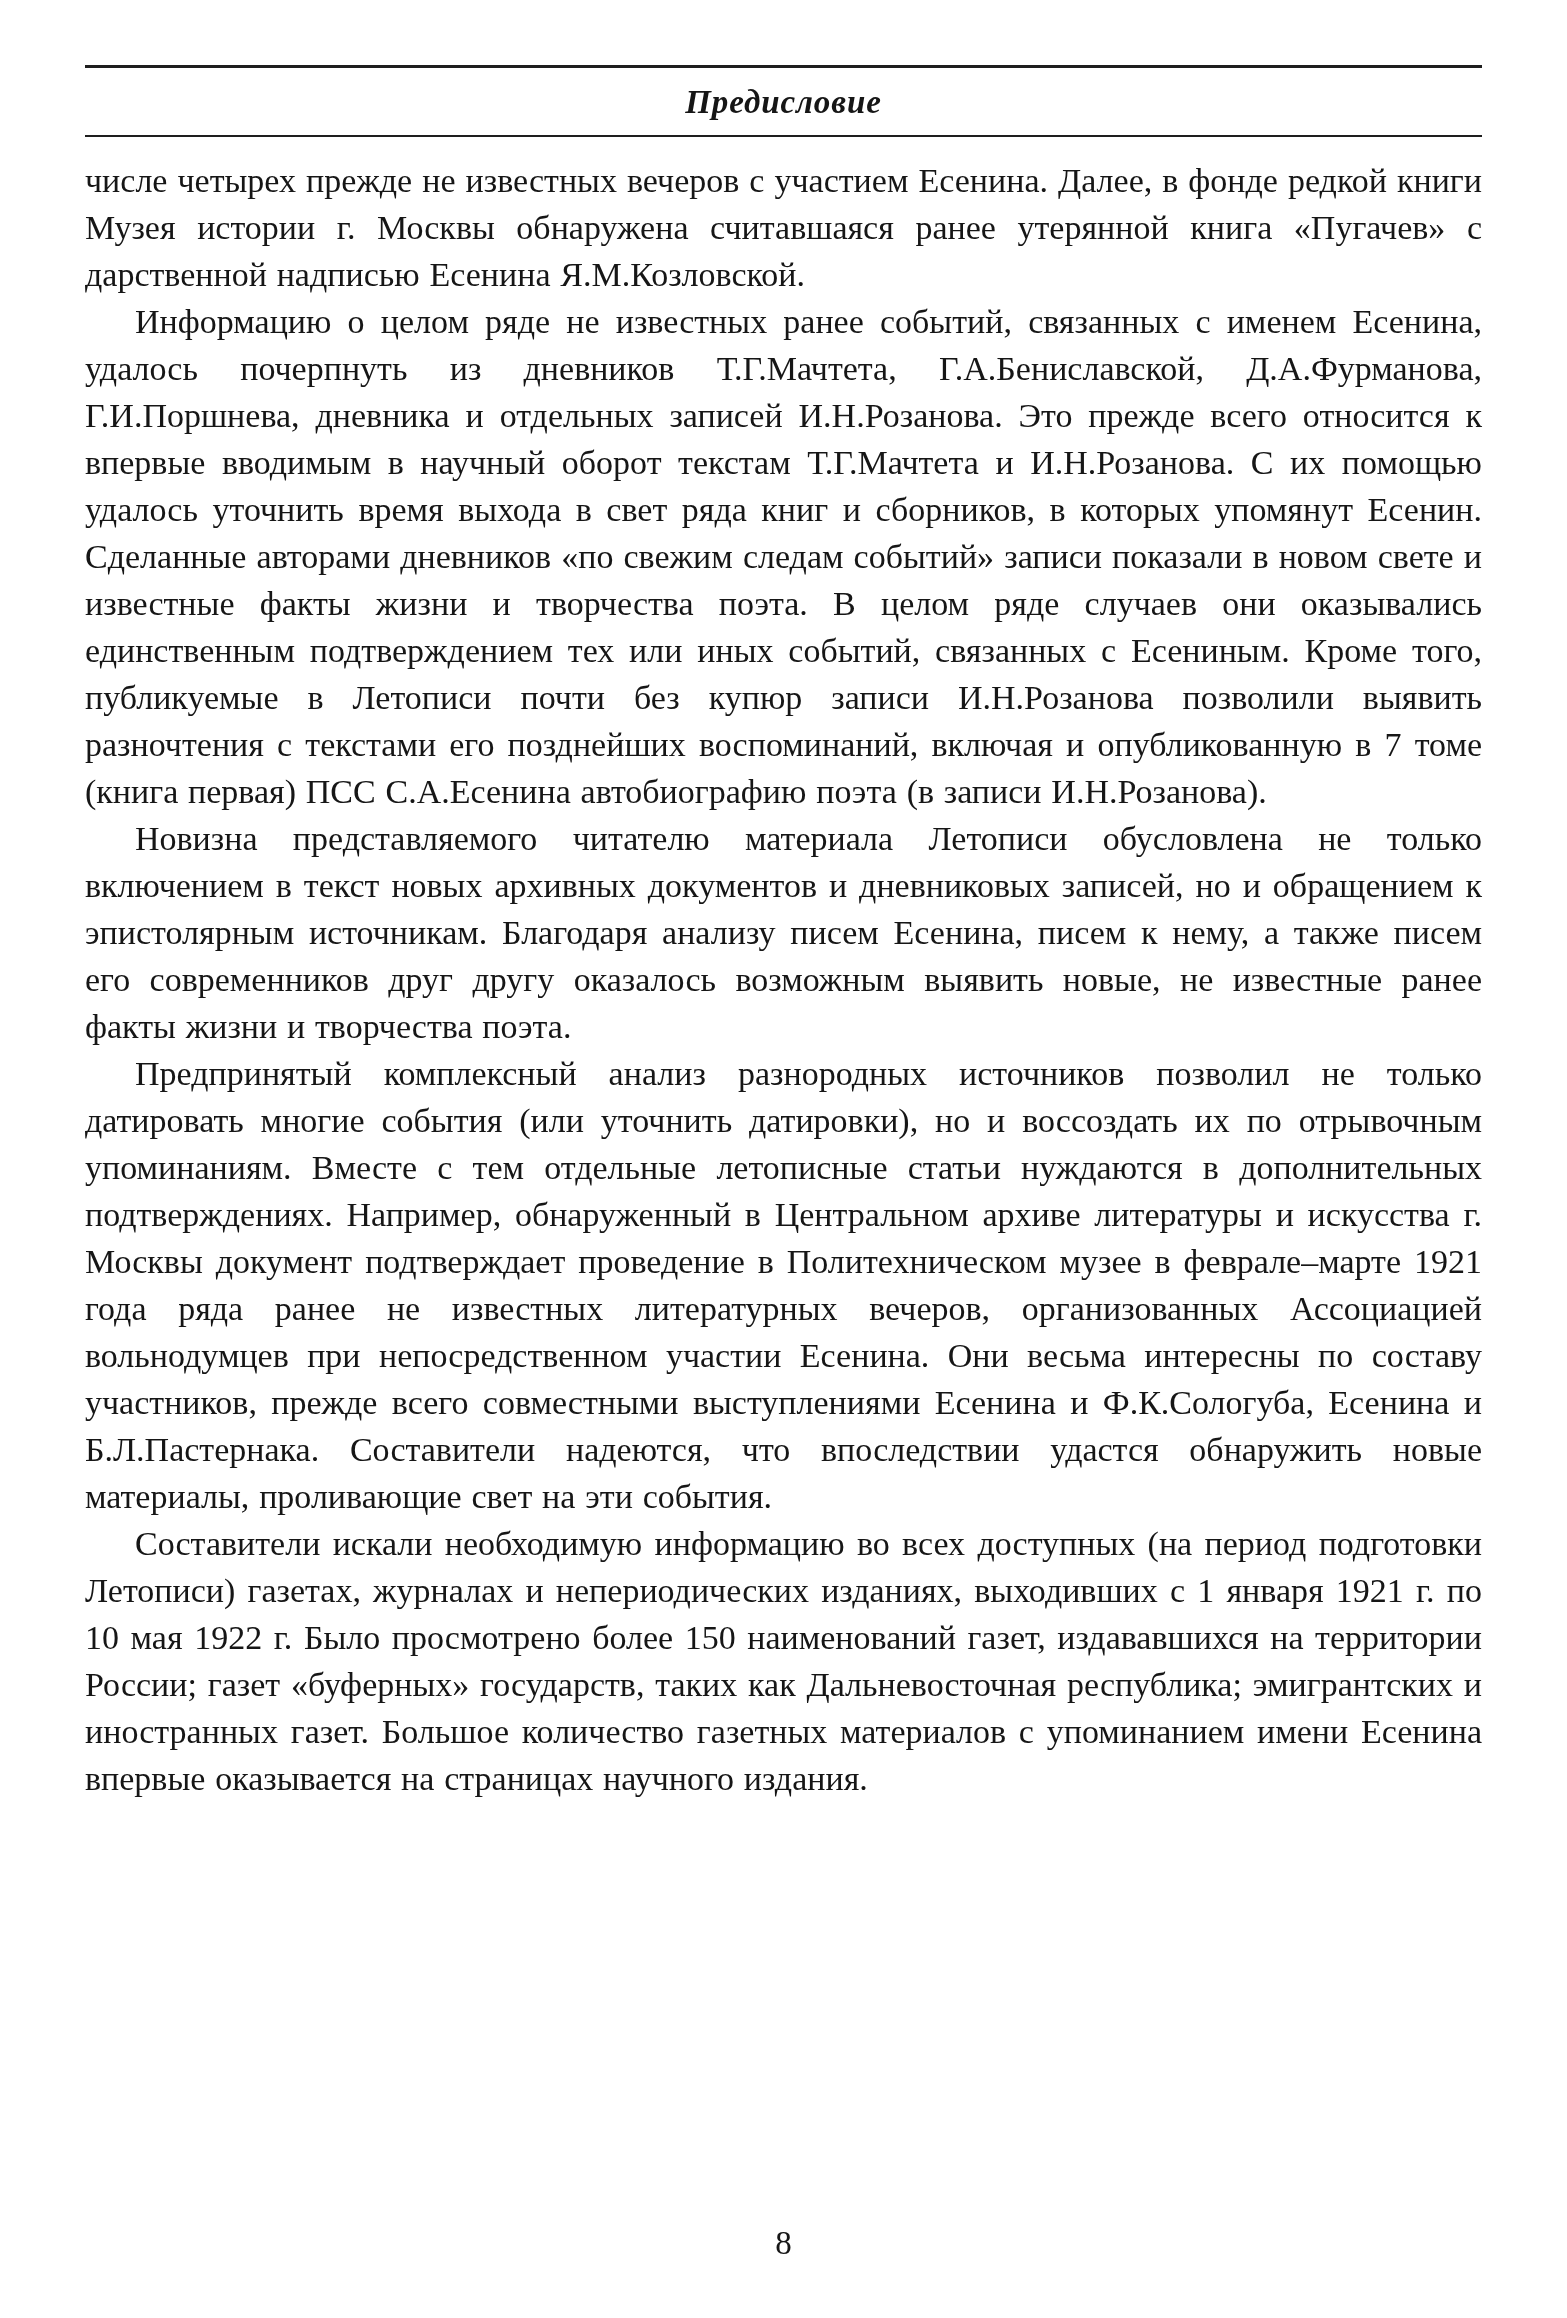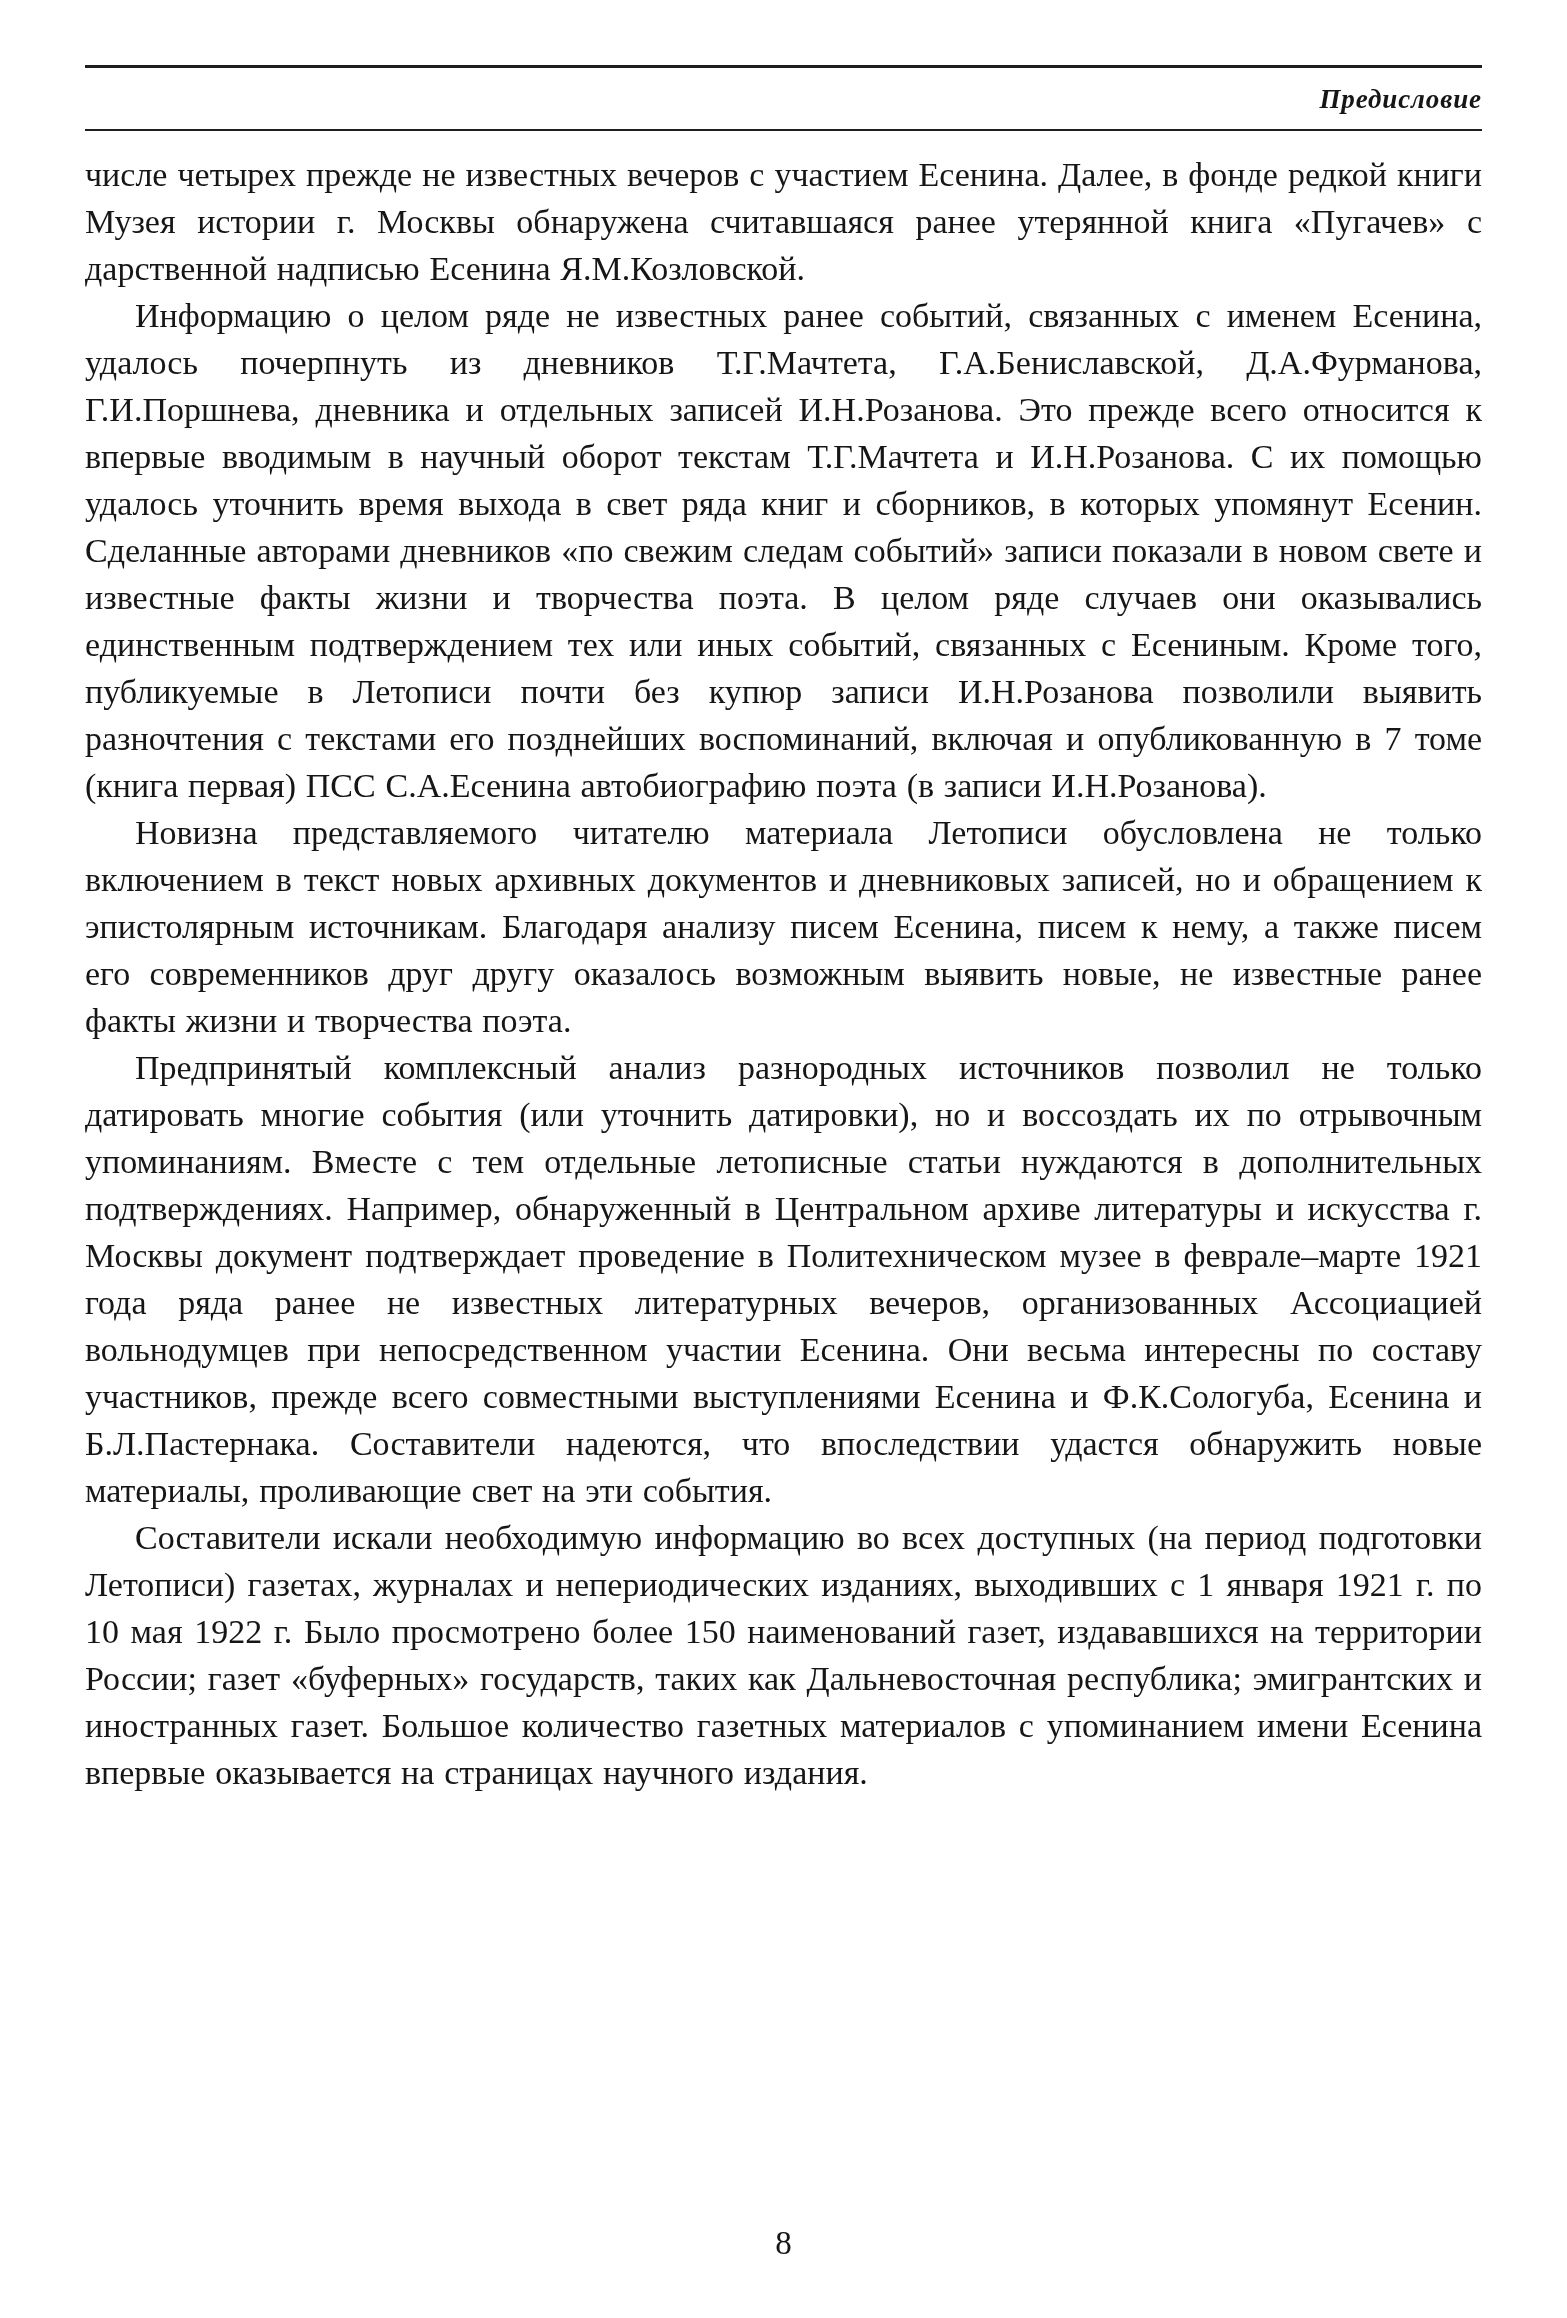"Предисловие" .running-title { font-size: 27px -> 33px; text-align: right -> center }
